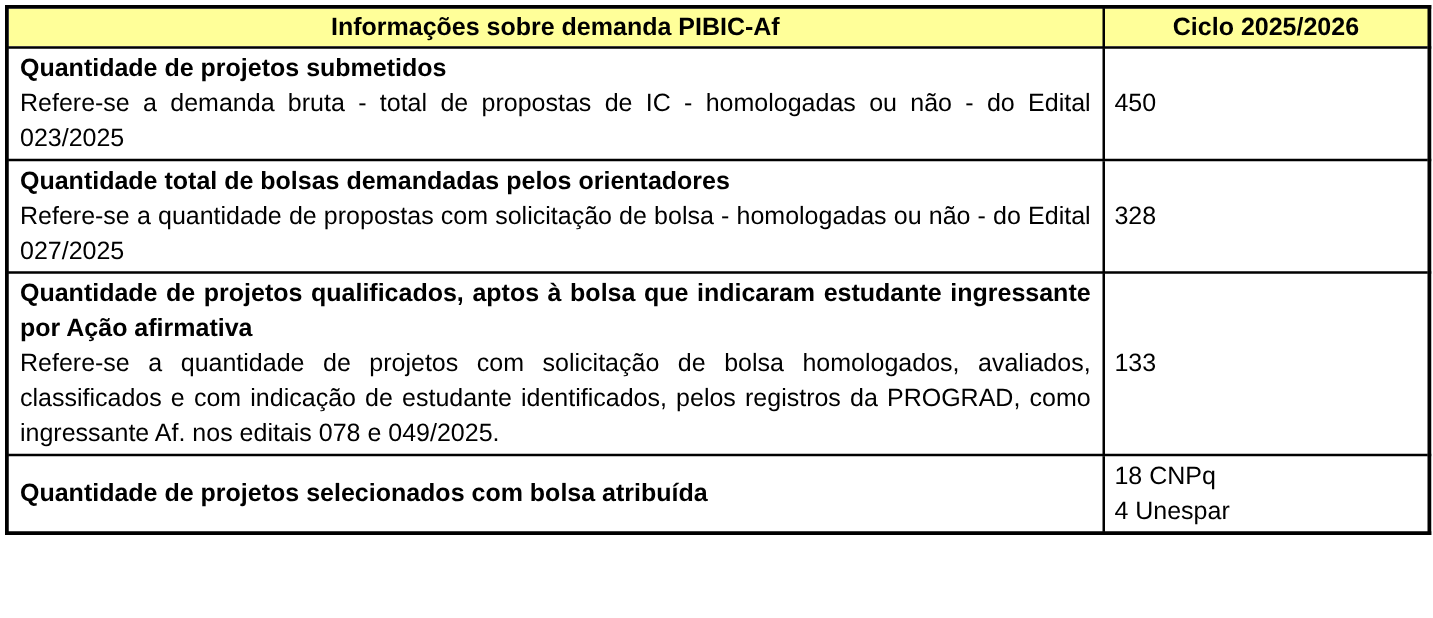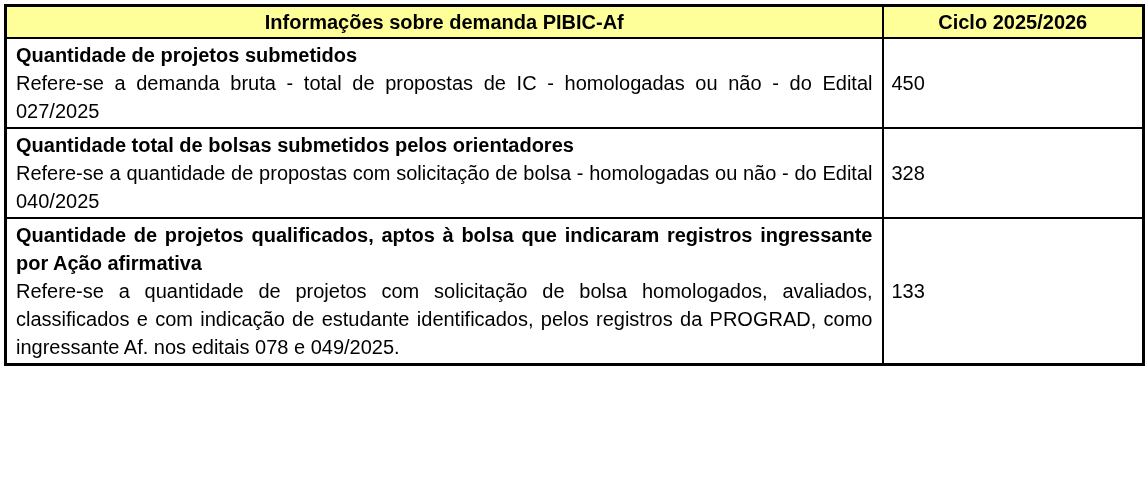"Refere-se a demanda bruta -" div.row-desc { text: 027/2025 -> 023/2025 }
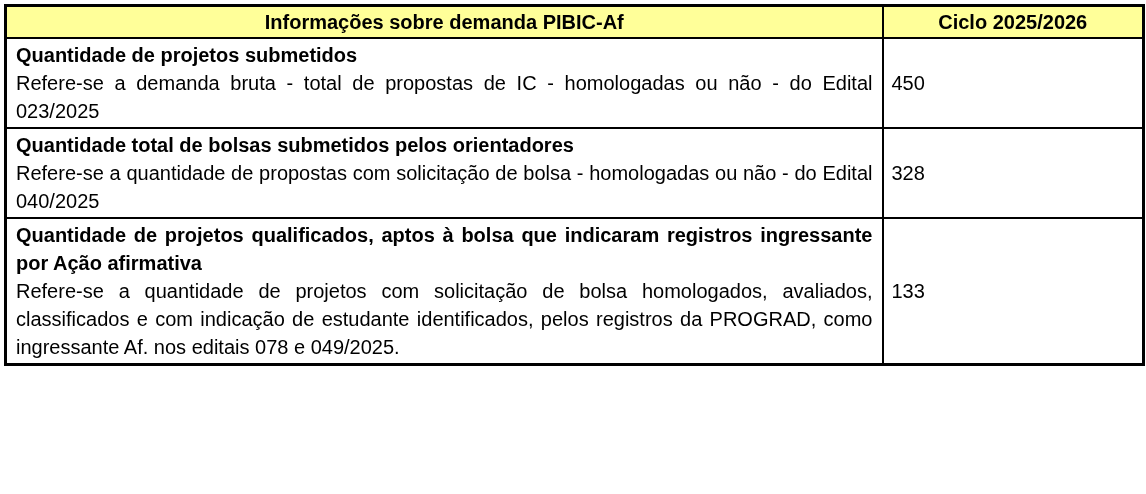"Quantidade total de bolsas submetidos" div.row-title { text: submetidos -> demandadas }
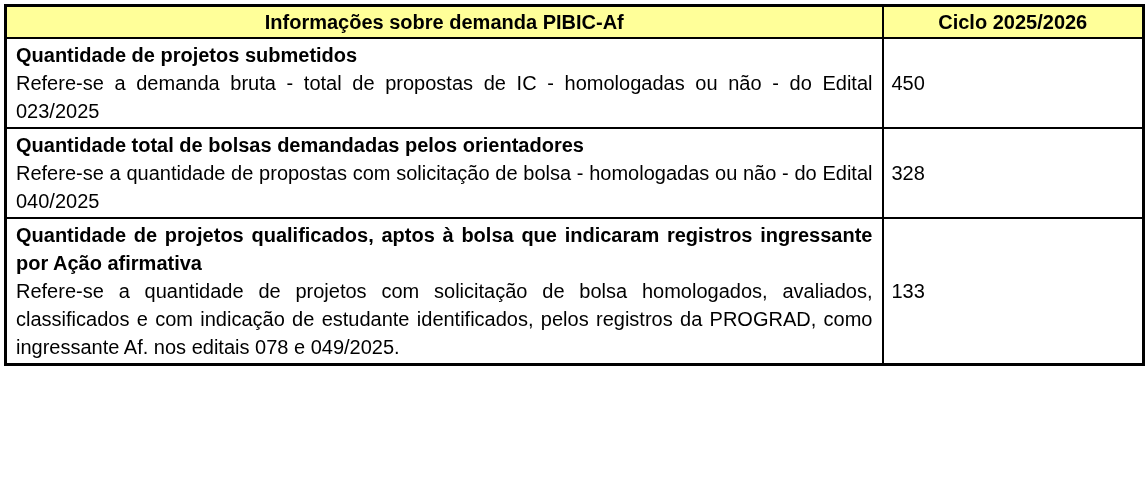"Refere-se a quantidade de propostas" div.row-desc { text: 040/2025 -> 027/2025 }
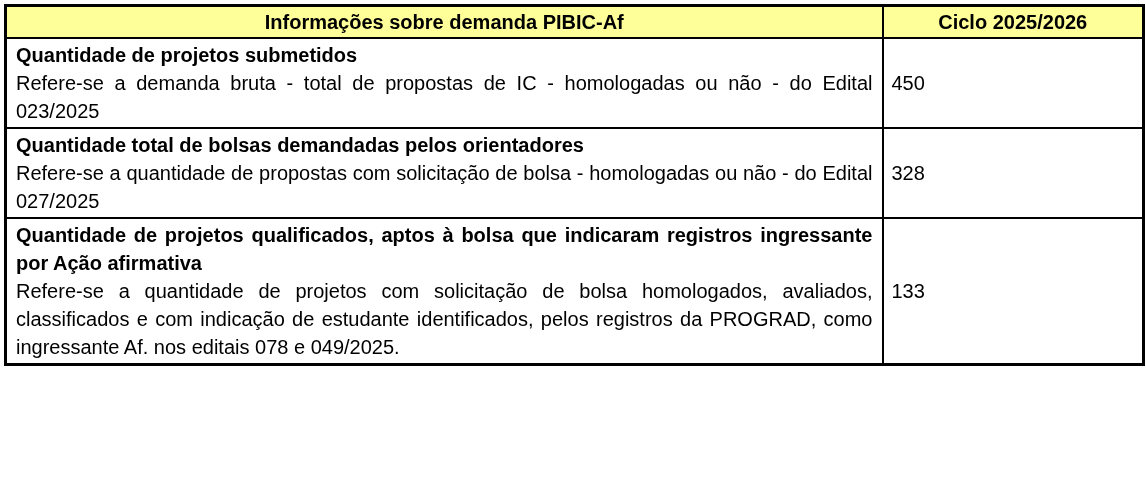"Quantidade de projetos qualificados," div.row-title { text: registros -> estudante }
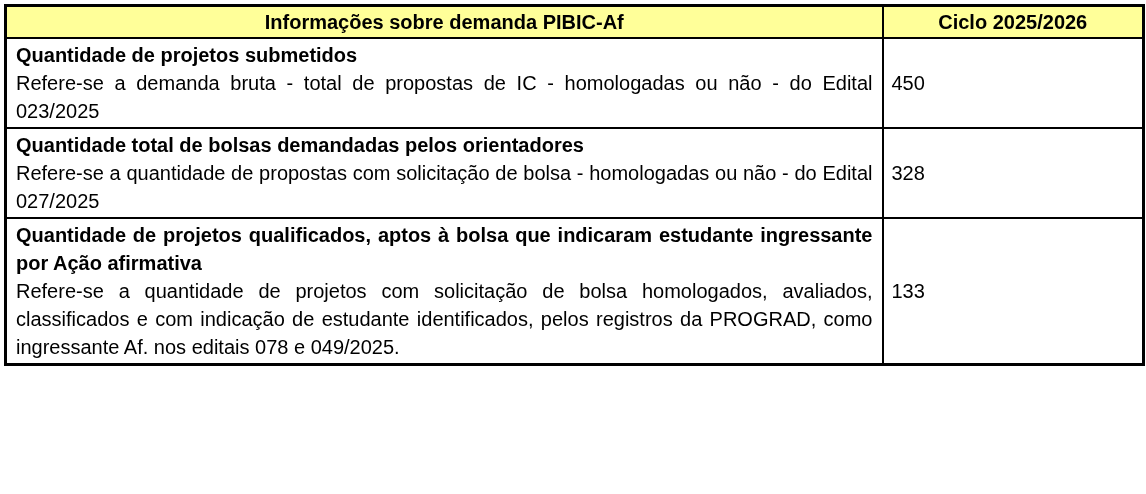"Quantidade de projetos selecionados com" tr.r-selected { html: none -> <tr> <td> <div>Quantidade de projetos selecionados com bolsa atribuída</div> </td> <td>18 CNPq 4 Unespar</td> </tr> }
